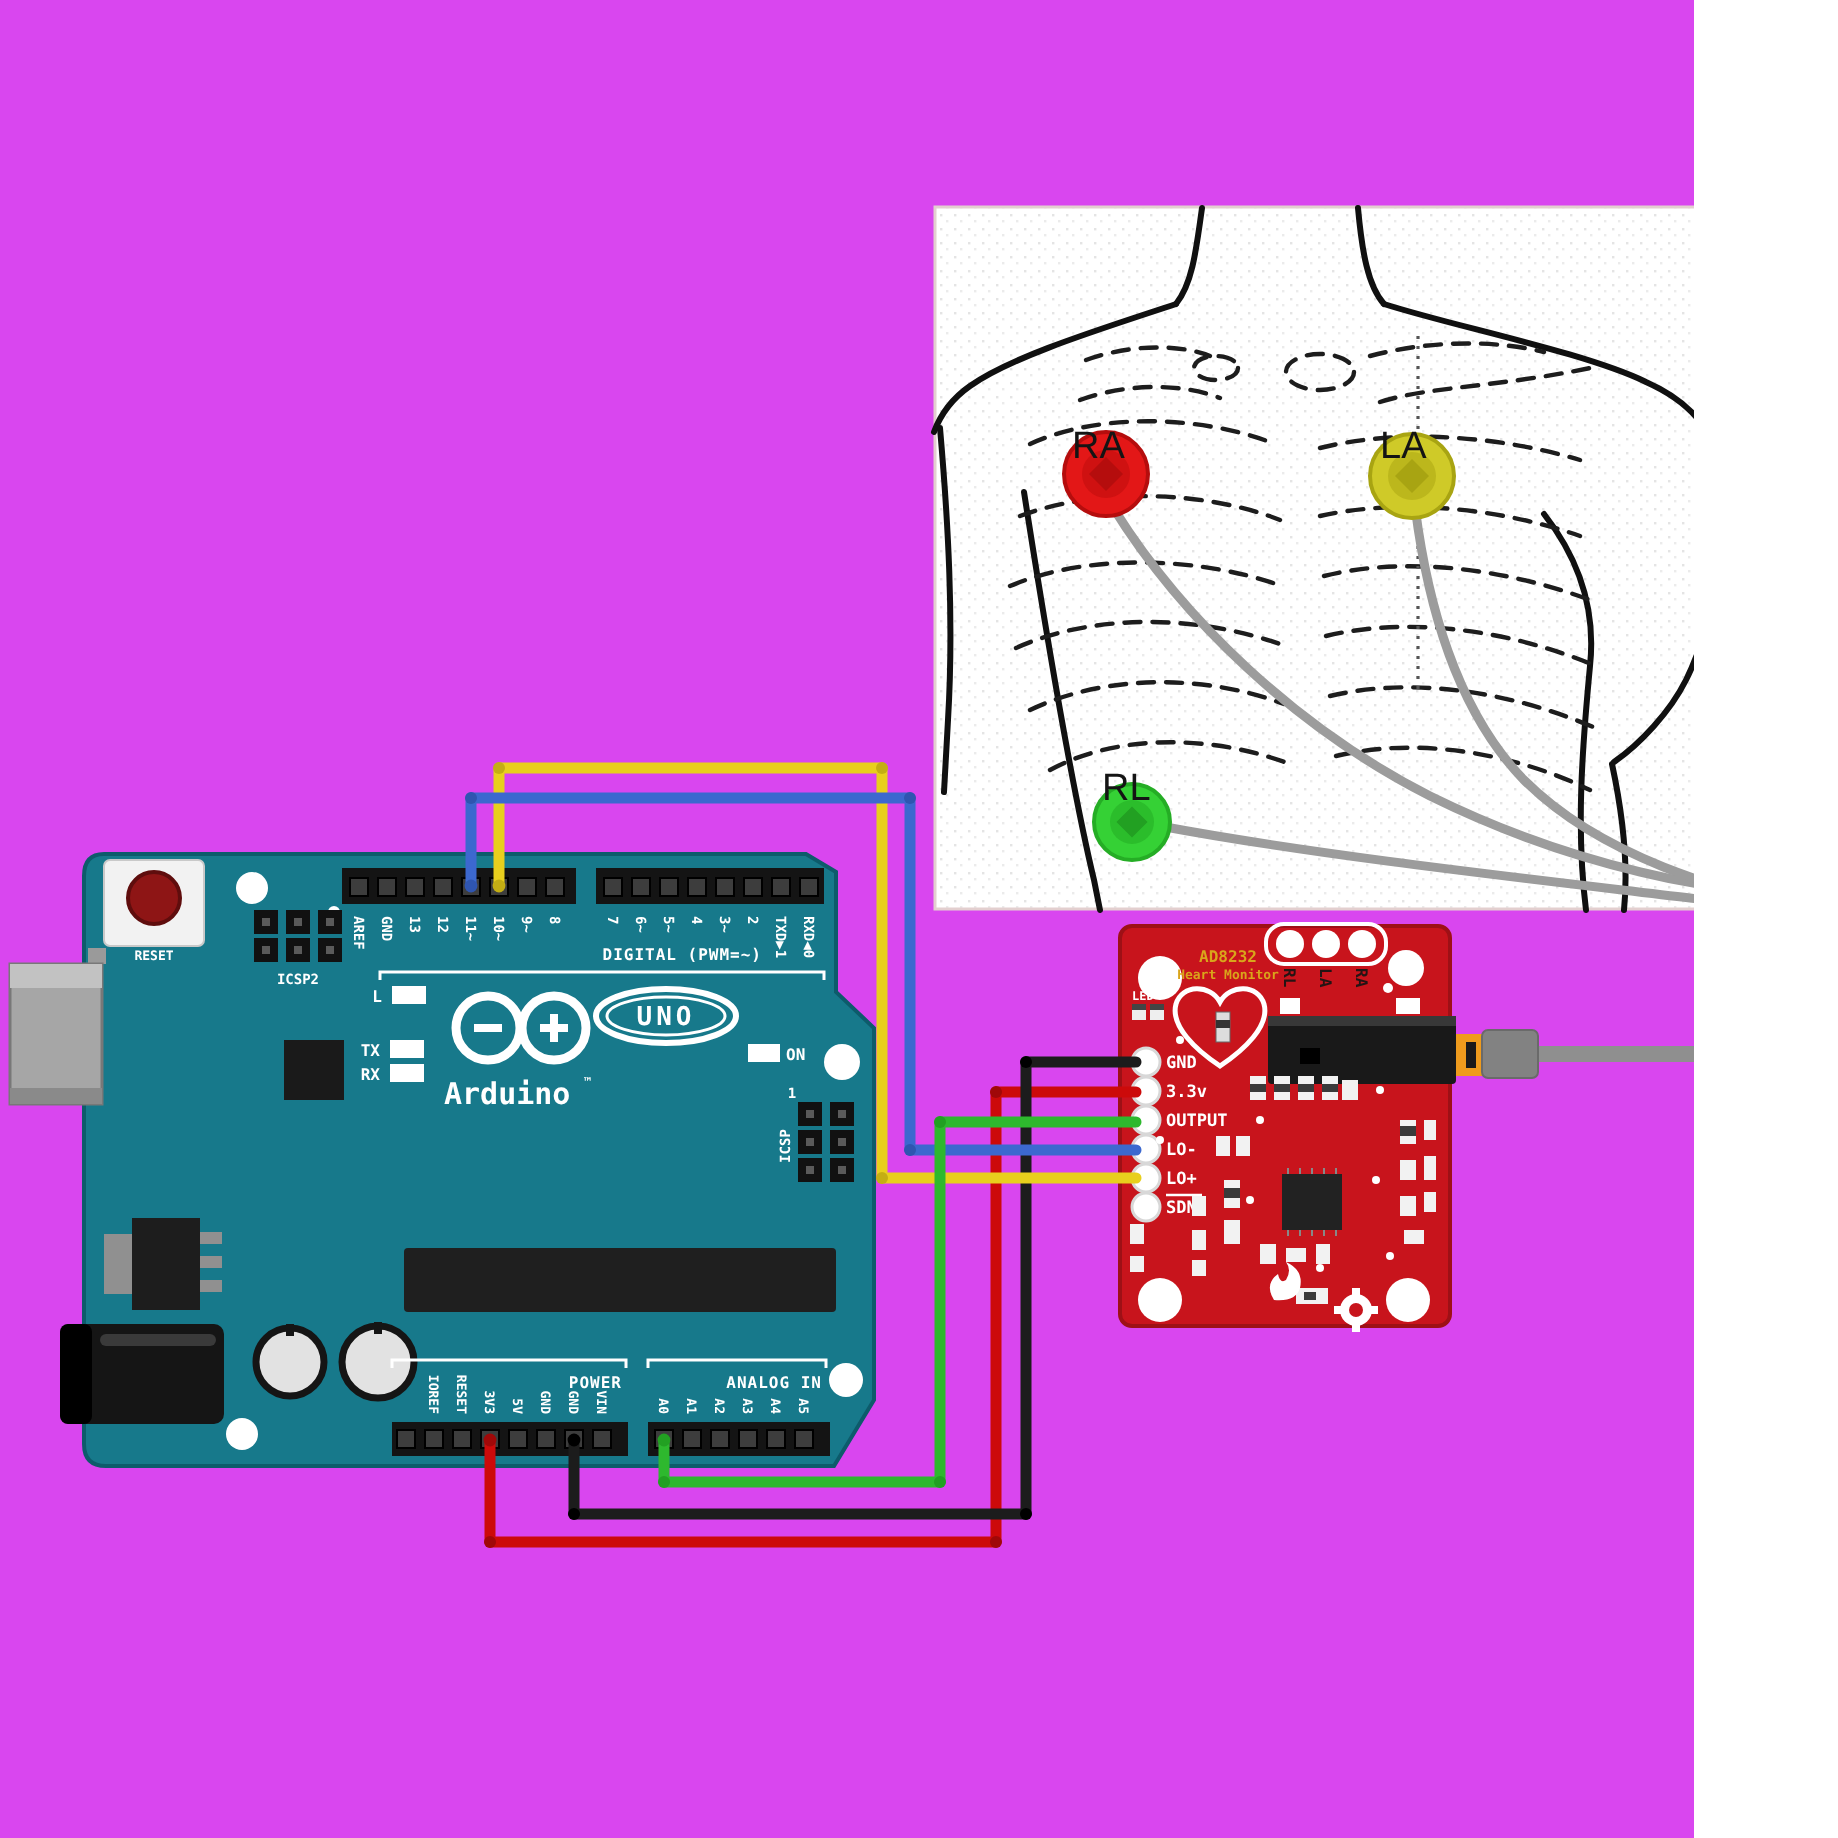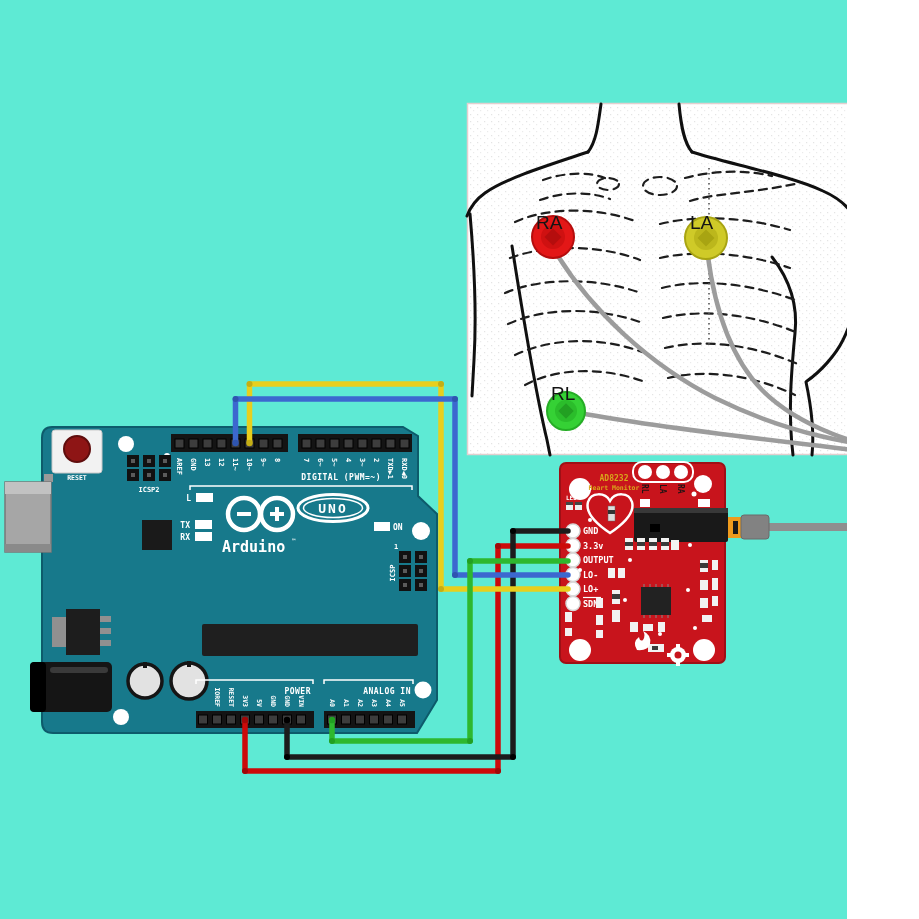"RA" .stage { background: #5eead4 -> #d946ef }
